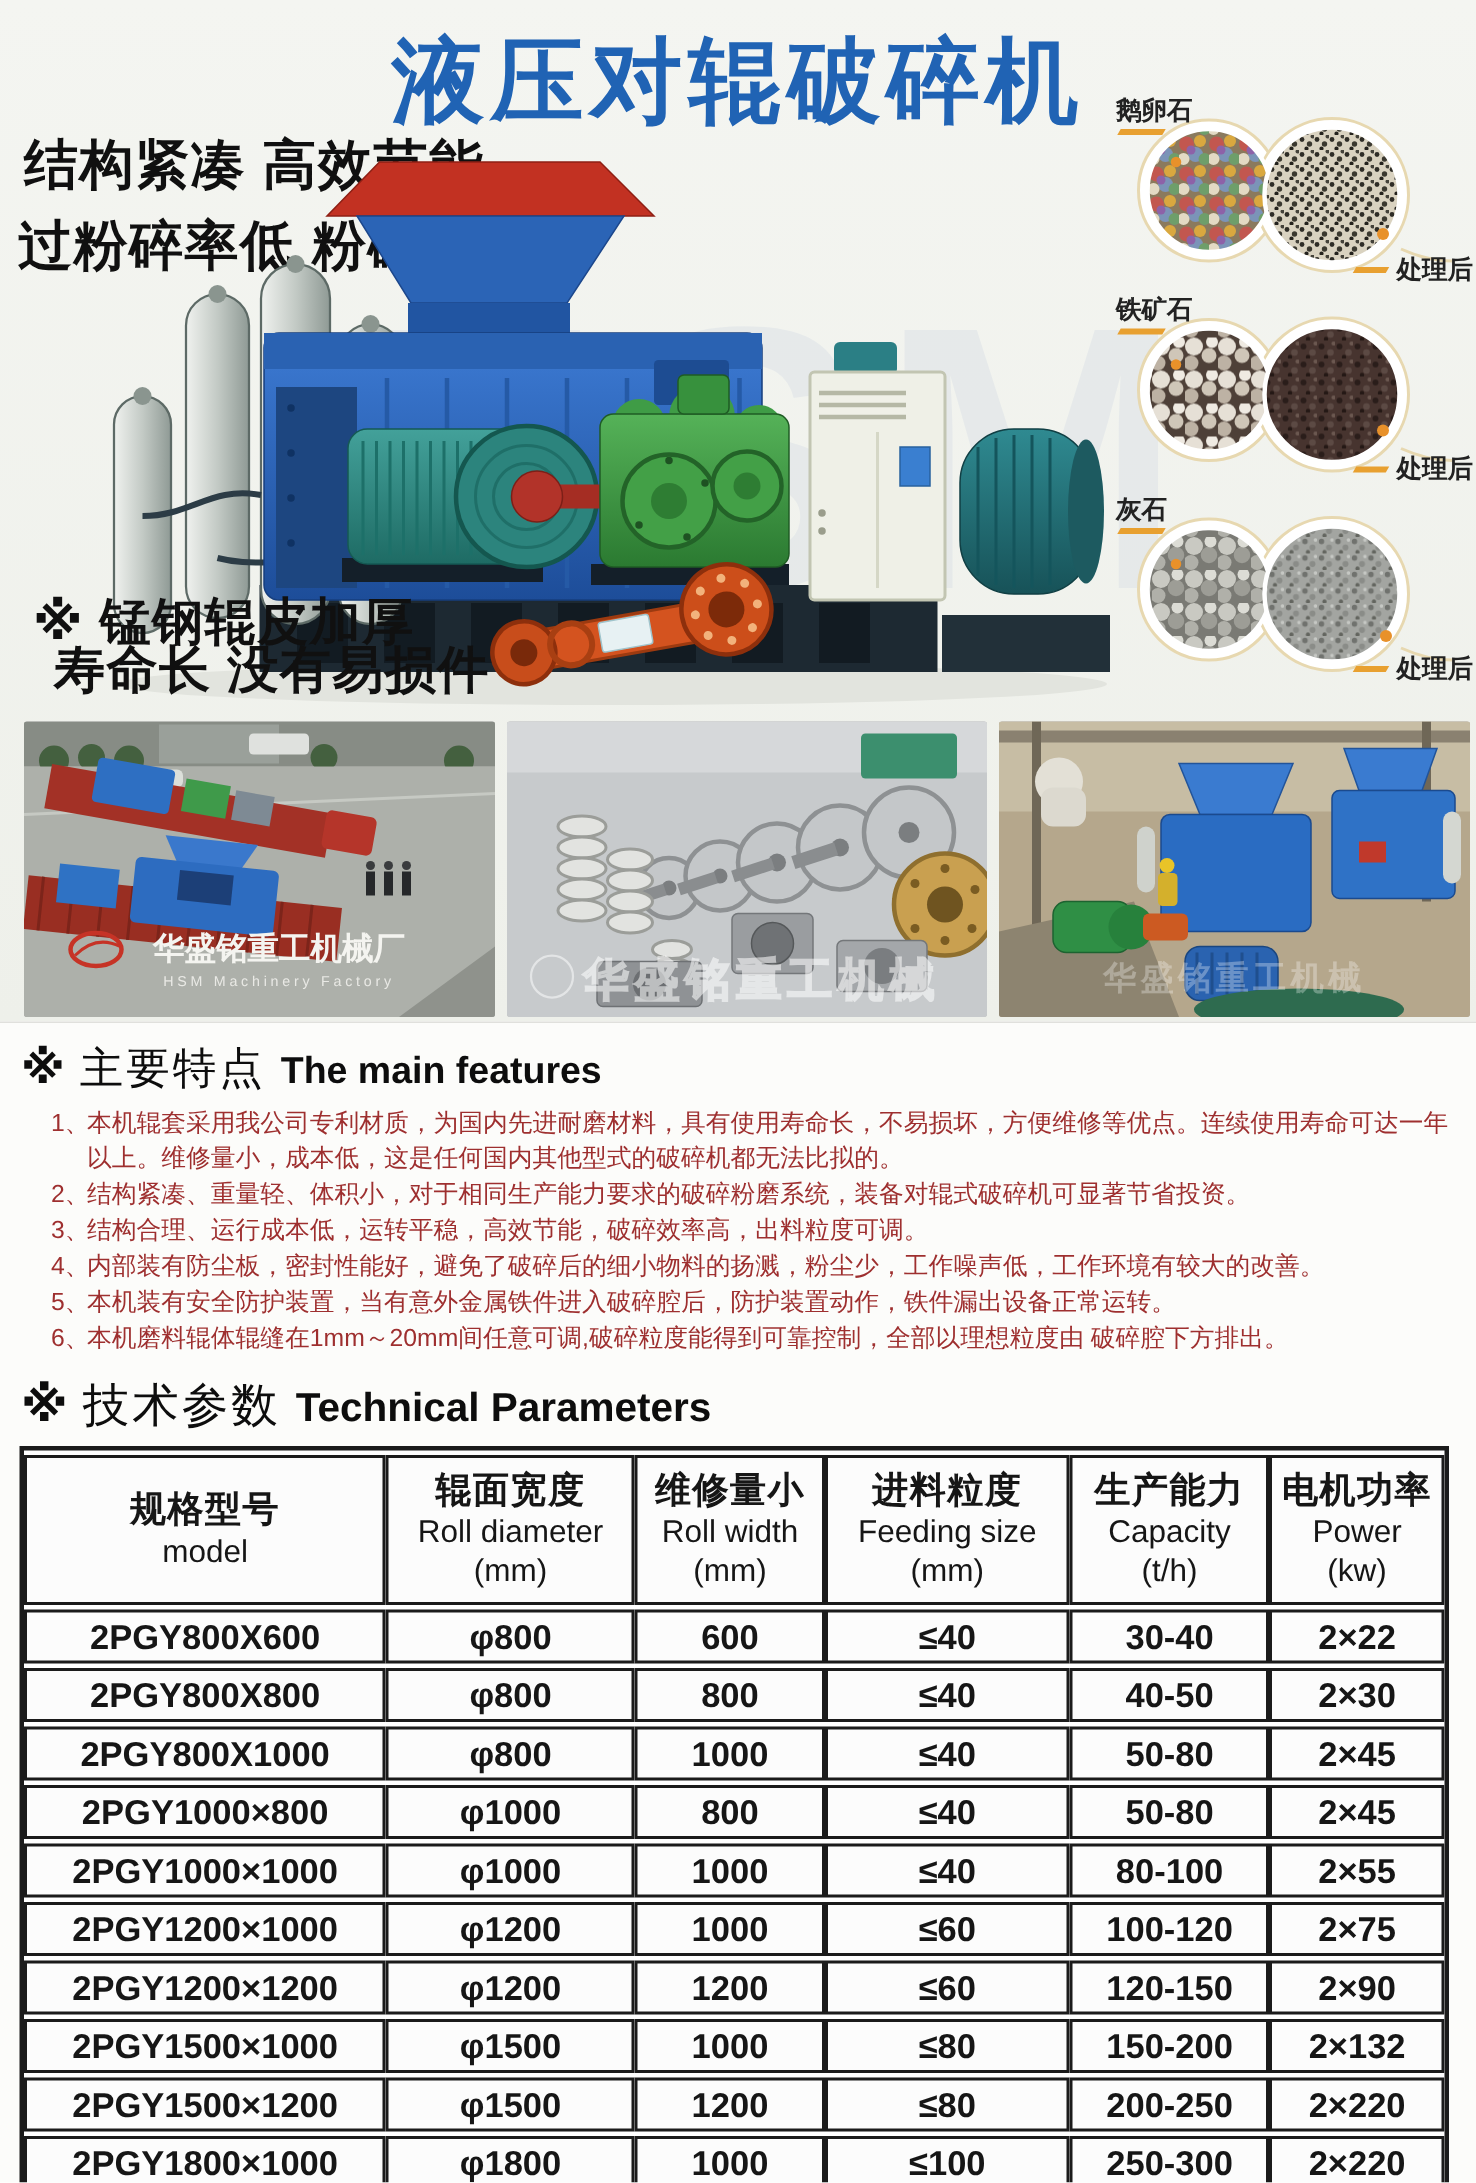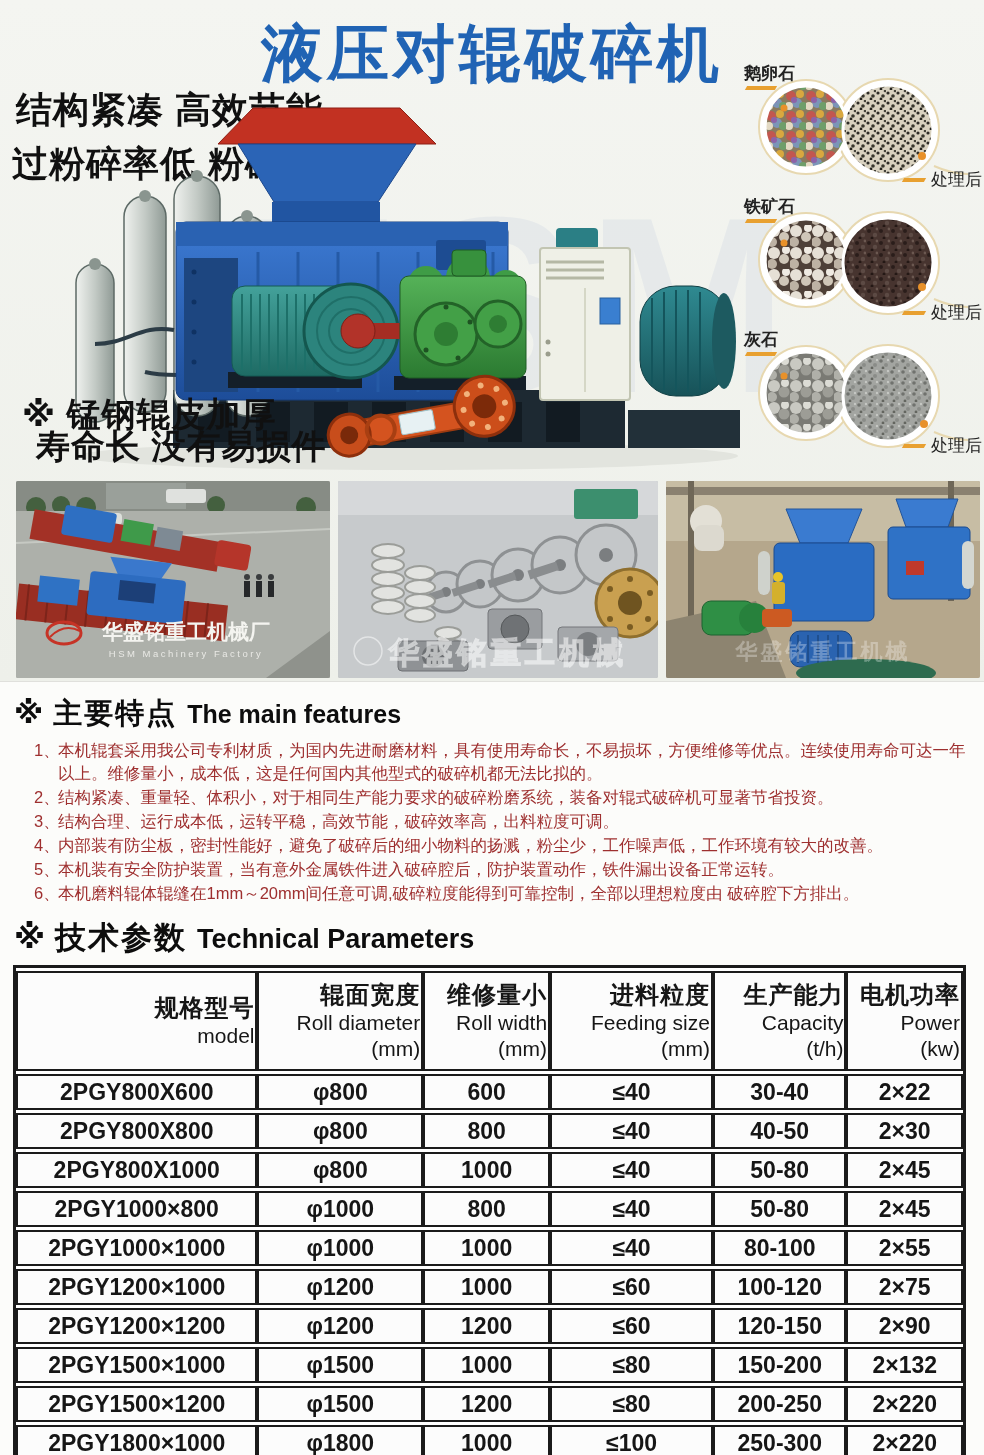"处理后" .after-label { font-weight: 400 -> 700 }
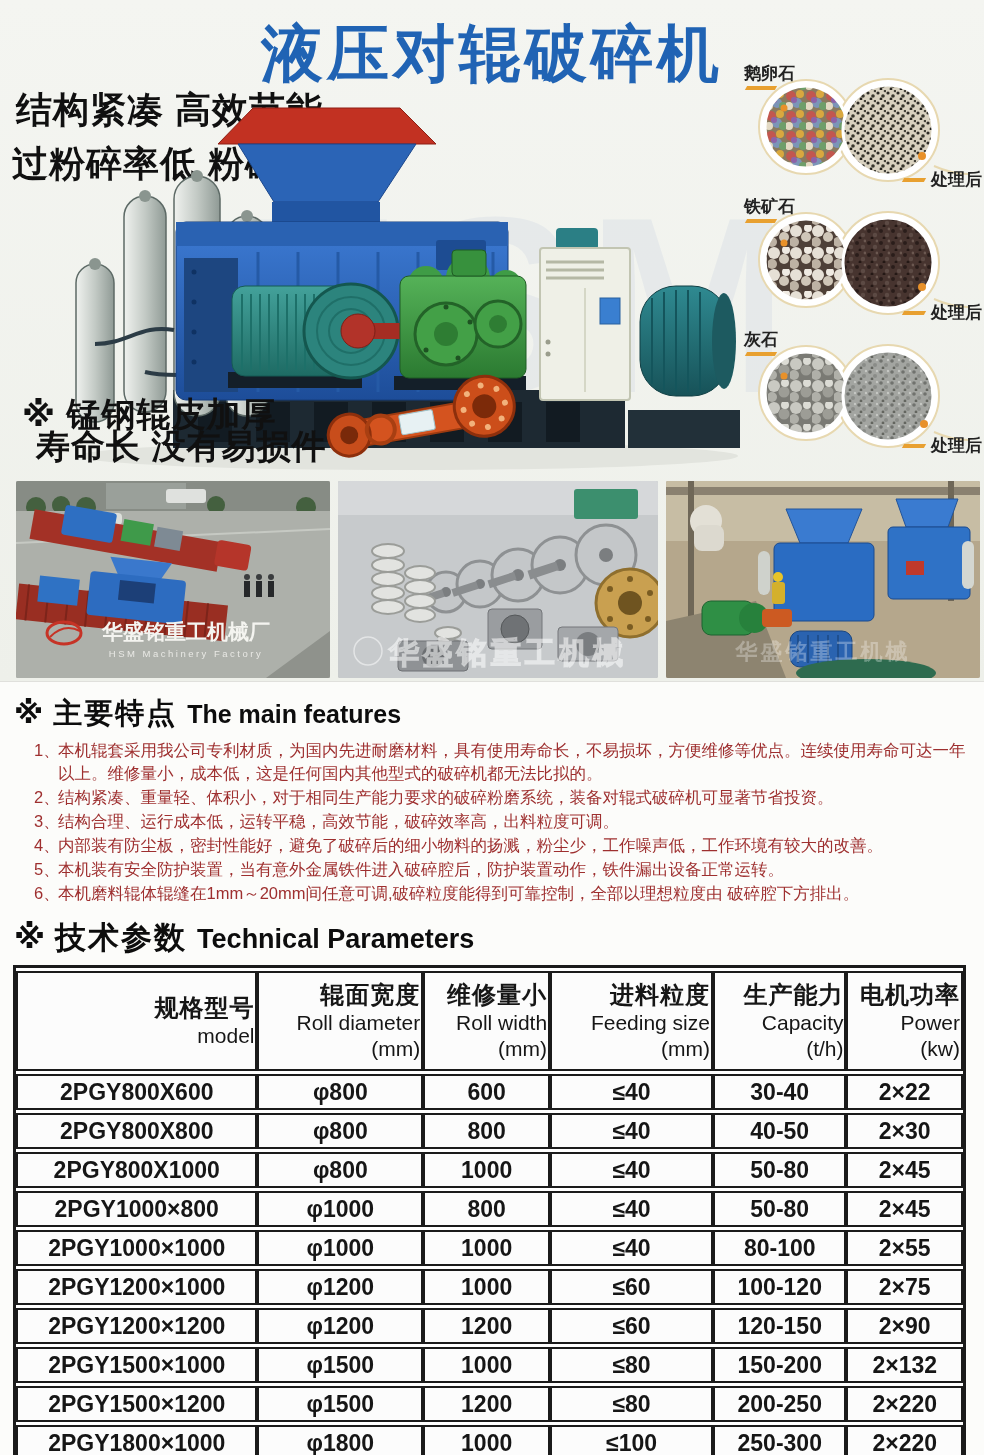"主要特点" .sec-head .cn { font-weight: 700 -> 400 }
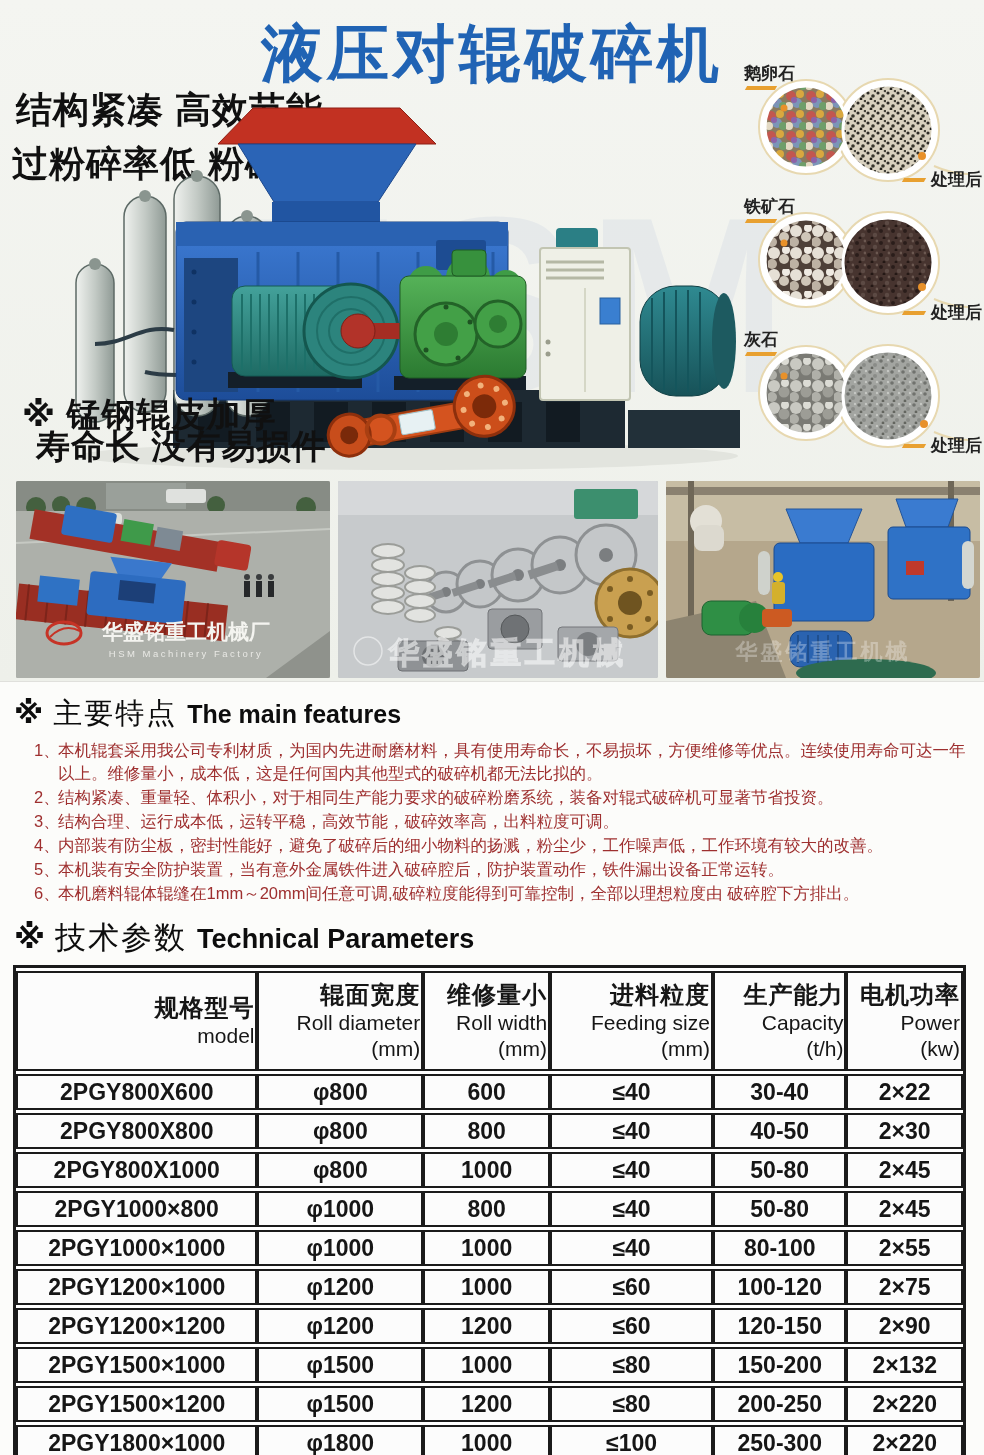"规格型号" table.params th { text-align: right -> none }
